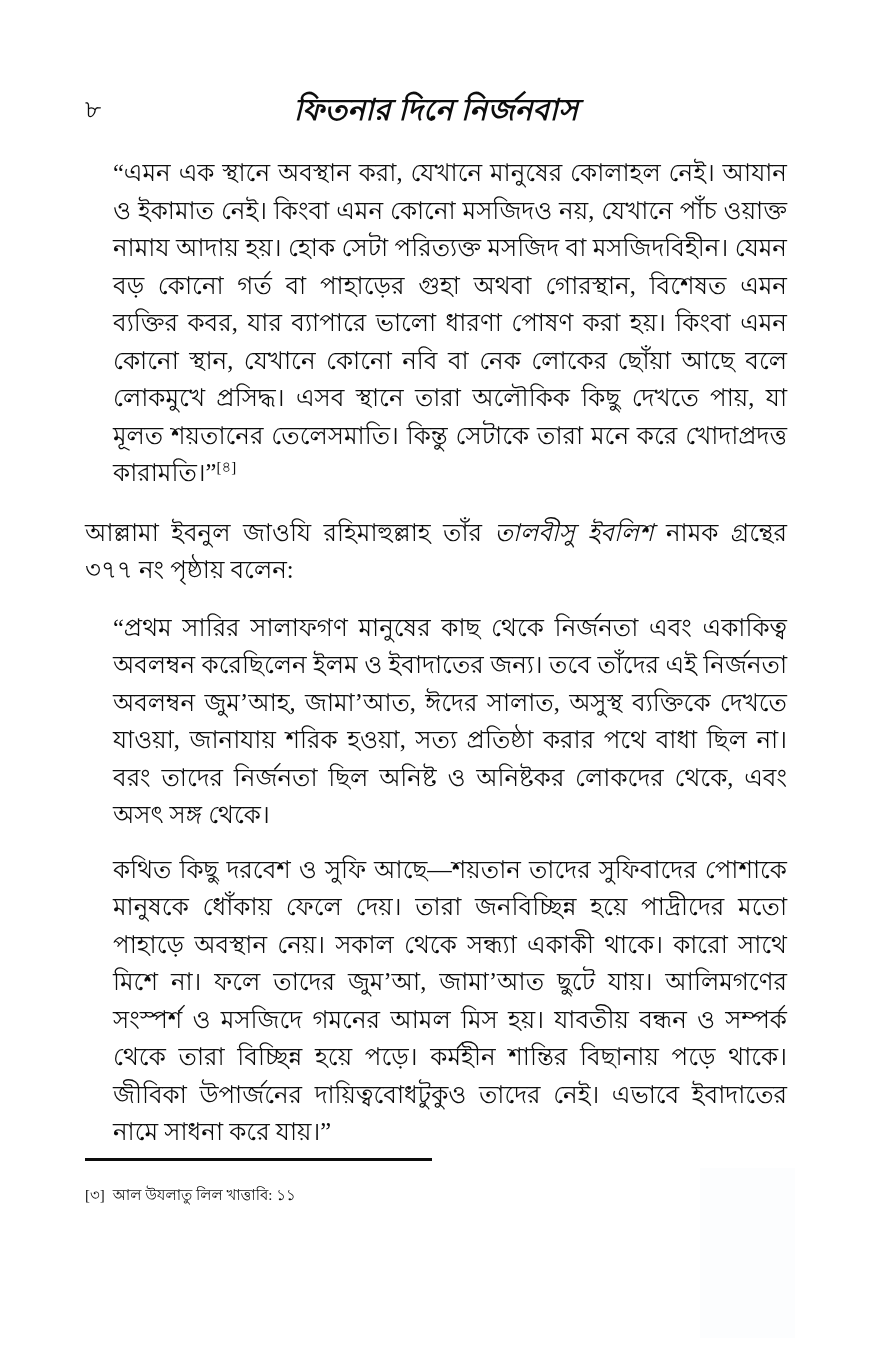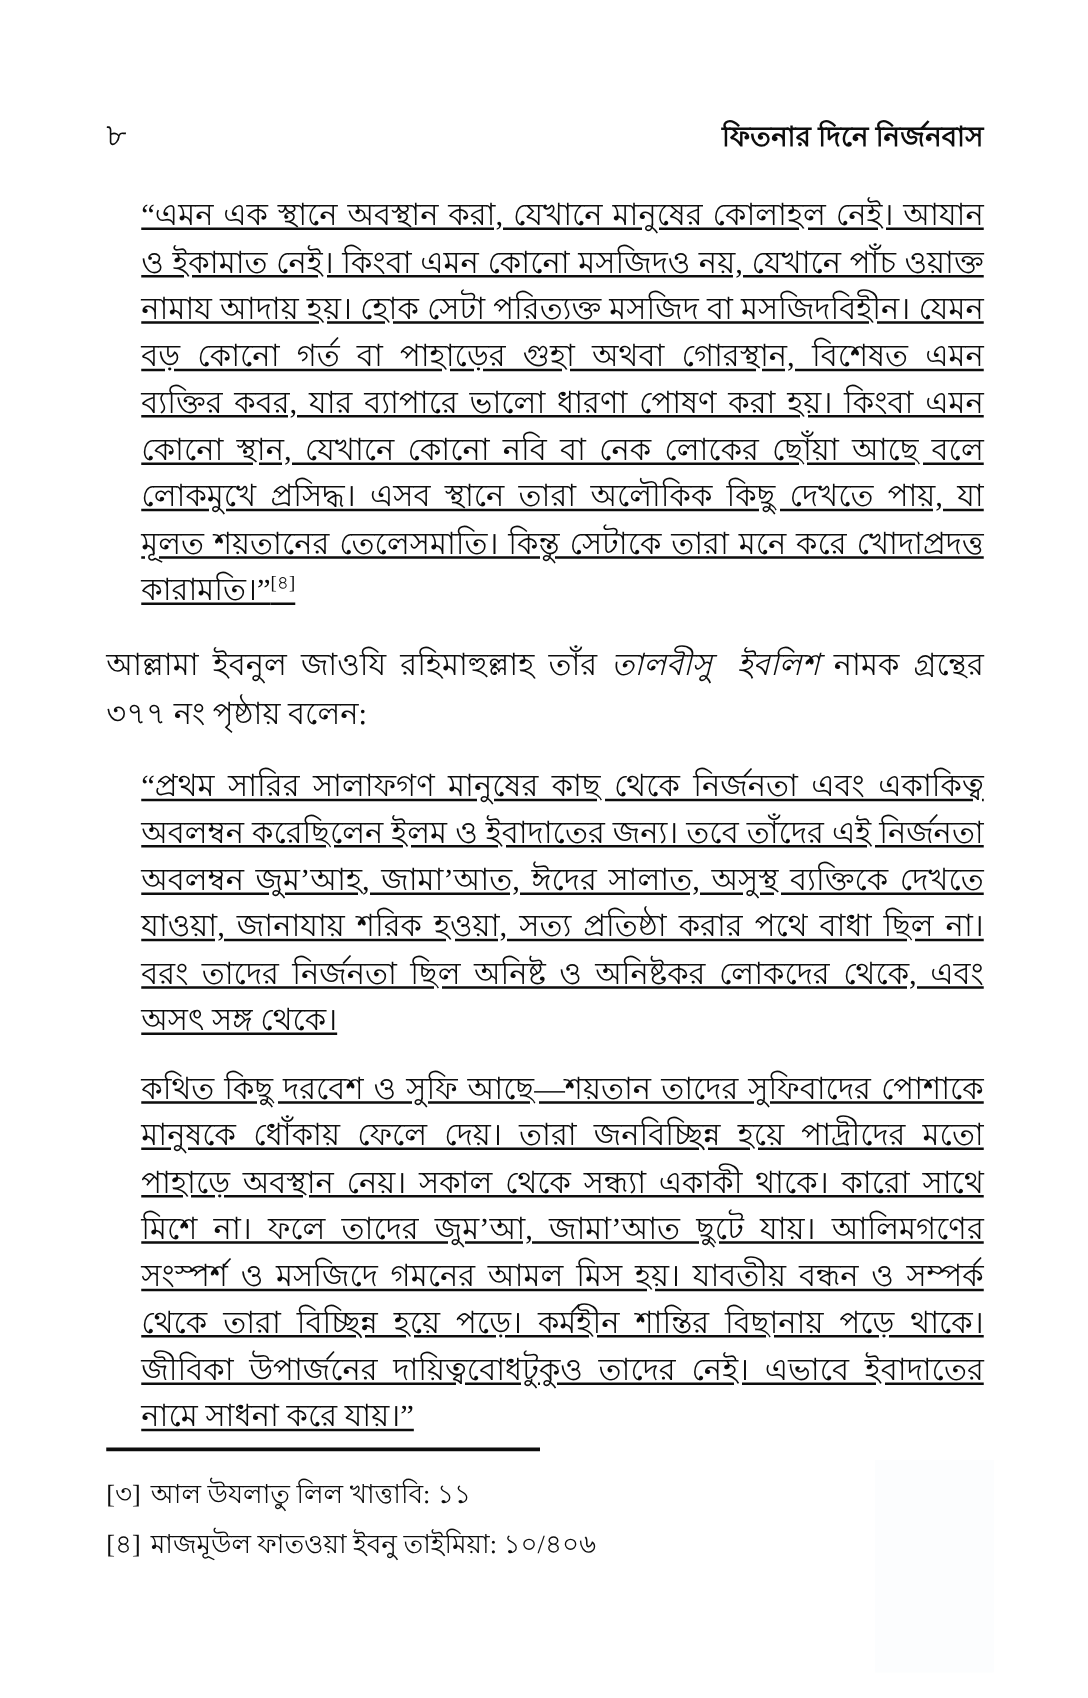"ফিতনার দিনে নির্জনবাস" .running-title { font-size: 22px -> 30px; font-style: none -> italic; text-align: right -> center }
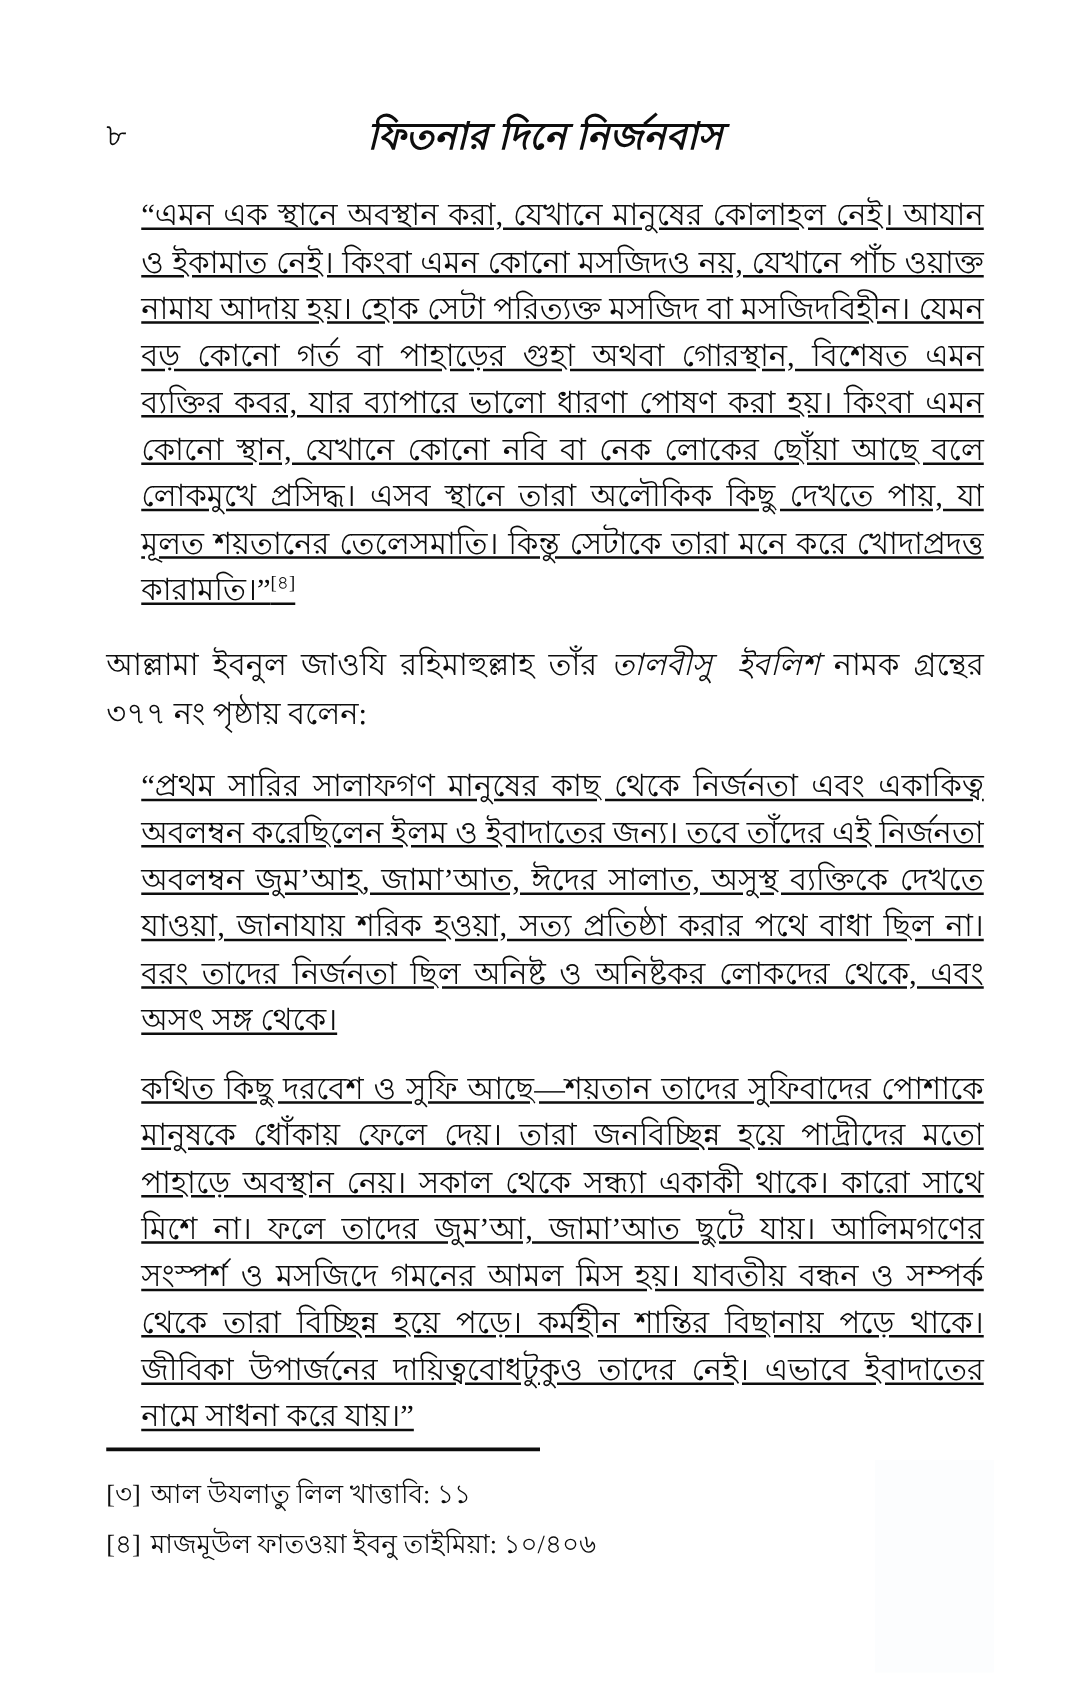"“এমন এক স্থানে অবস্থান করা," blockquote { text-decoration: underline -> none }
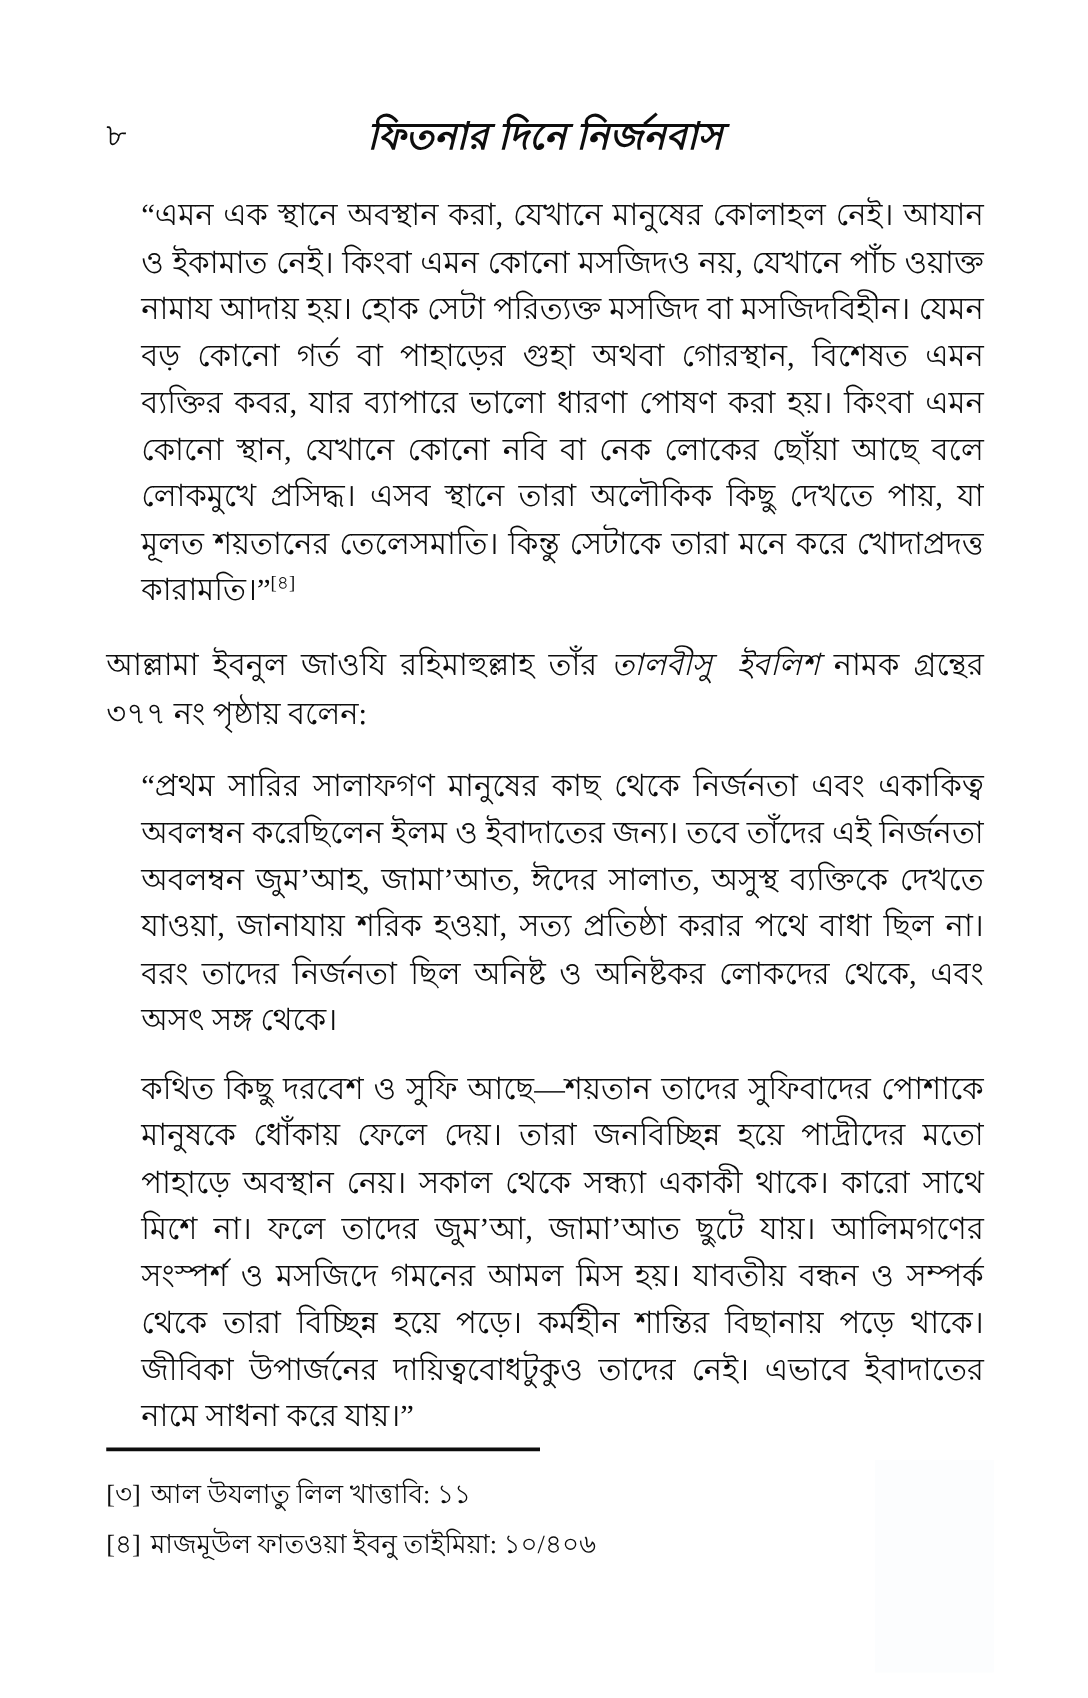"তালবীসু ইবলিশ" .book-title-italic { font-family: Liberation Mono, monospace -> none }
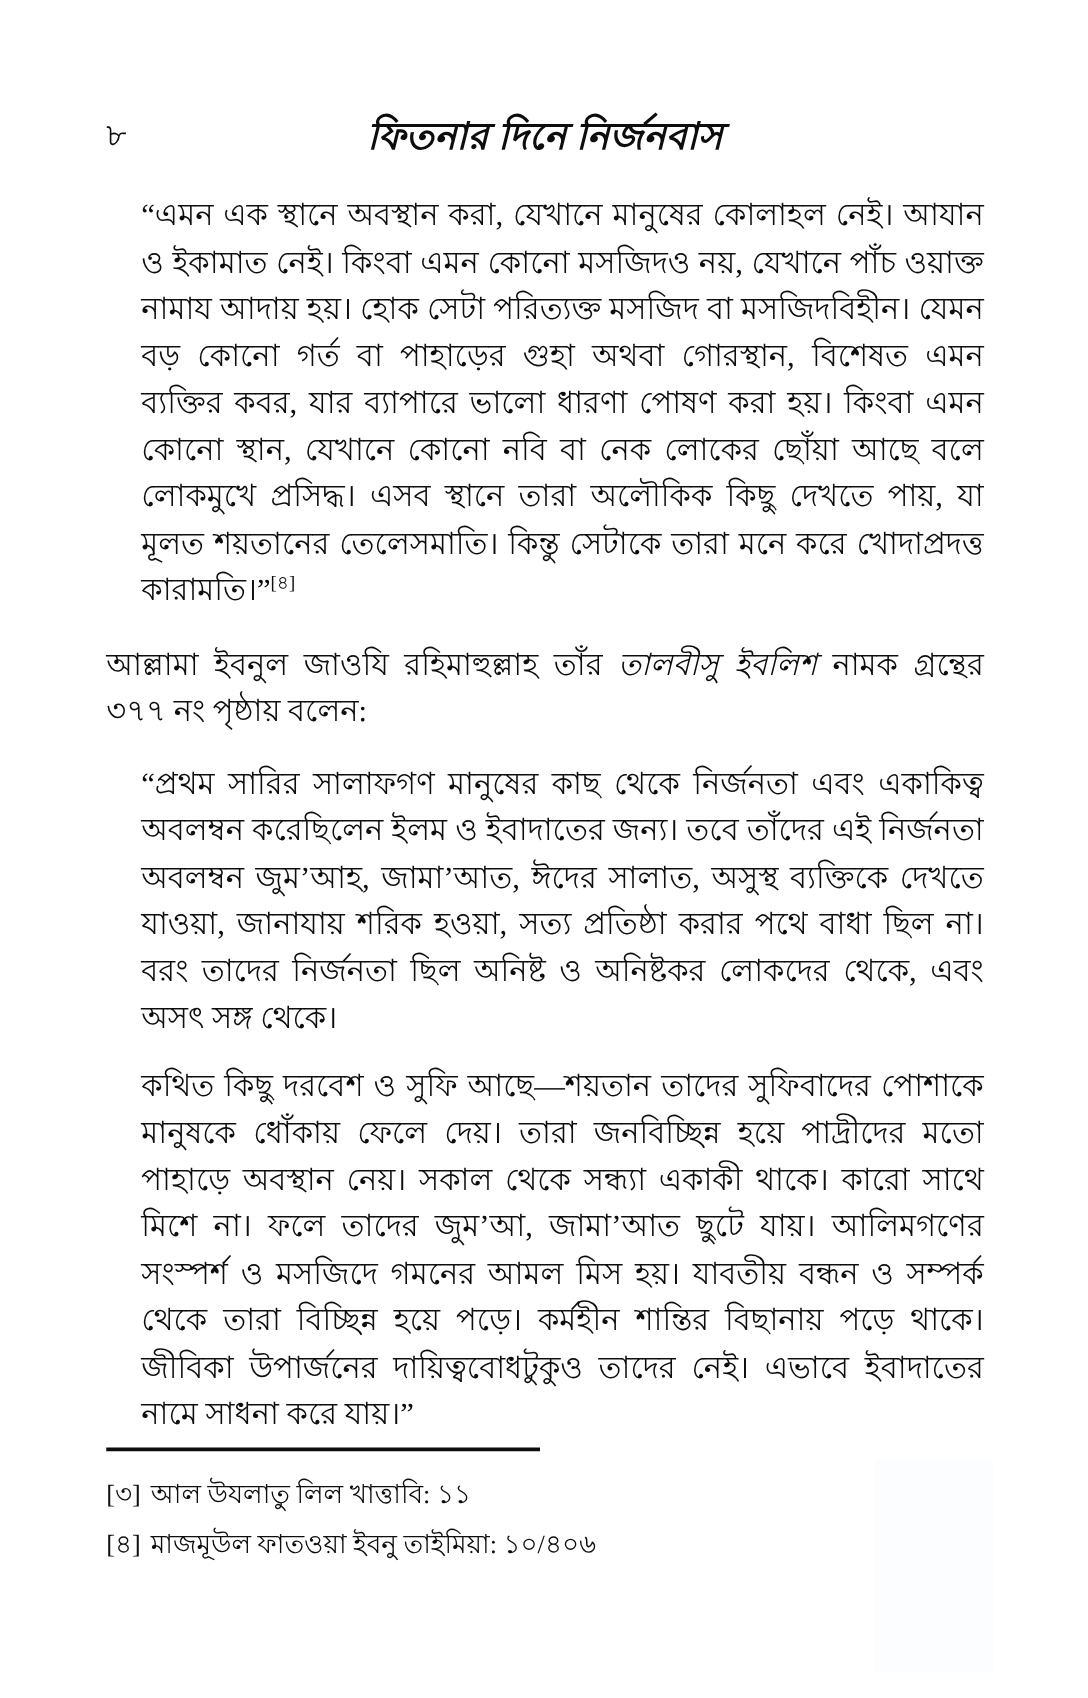"[৩] আল উযলাতু লিল খাত্তাবি:" .fn-line { font-size: 21px -> 15px }
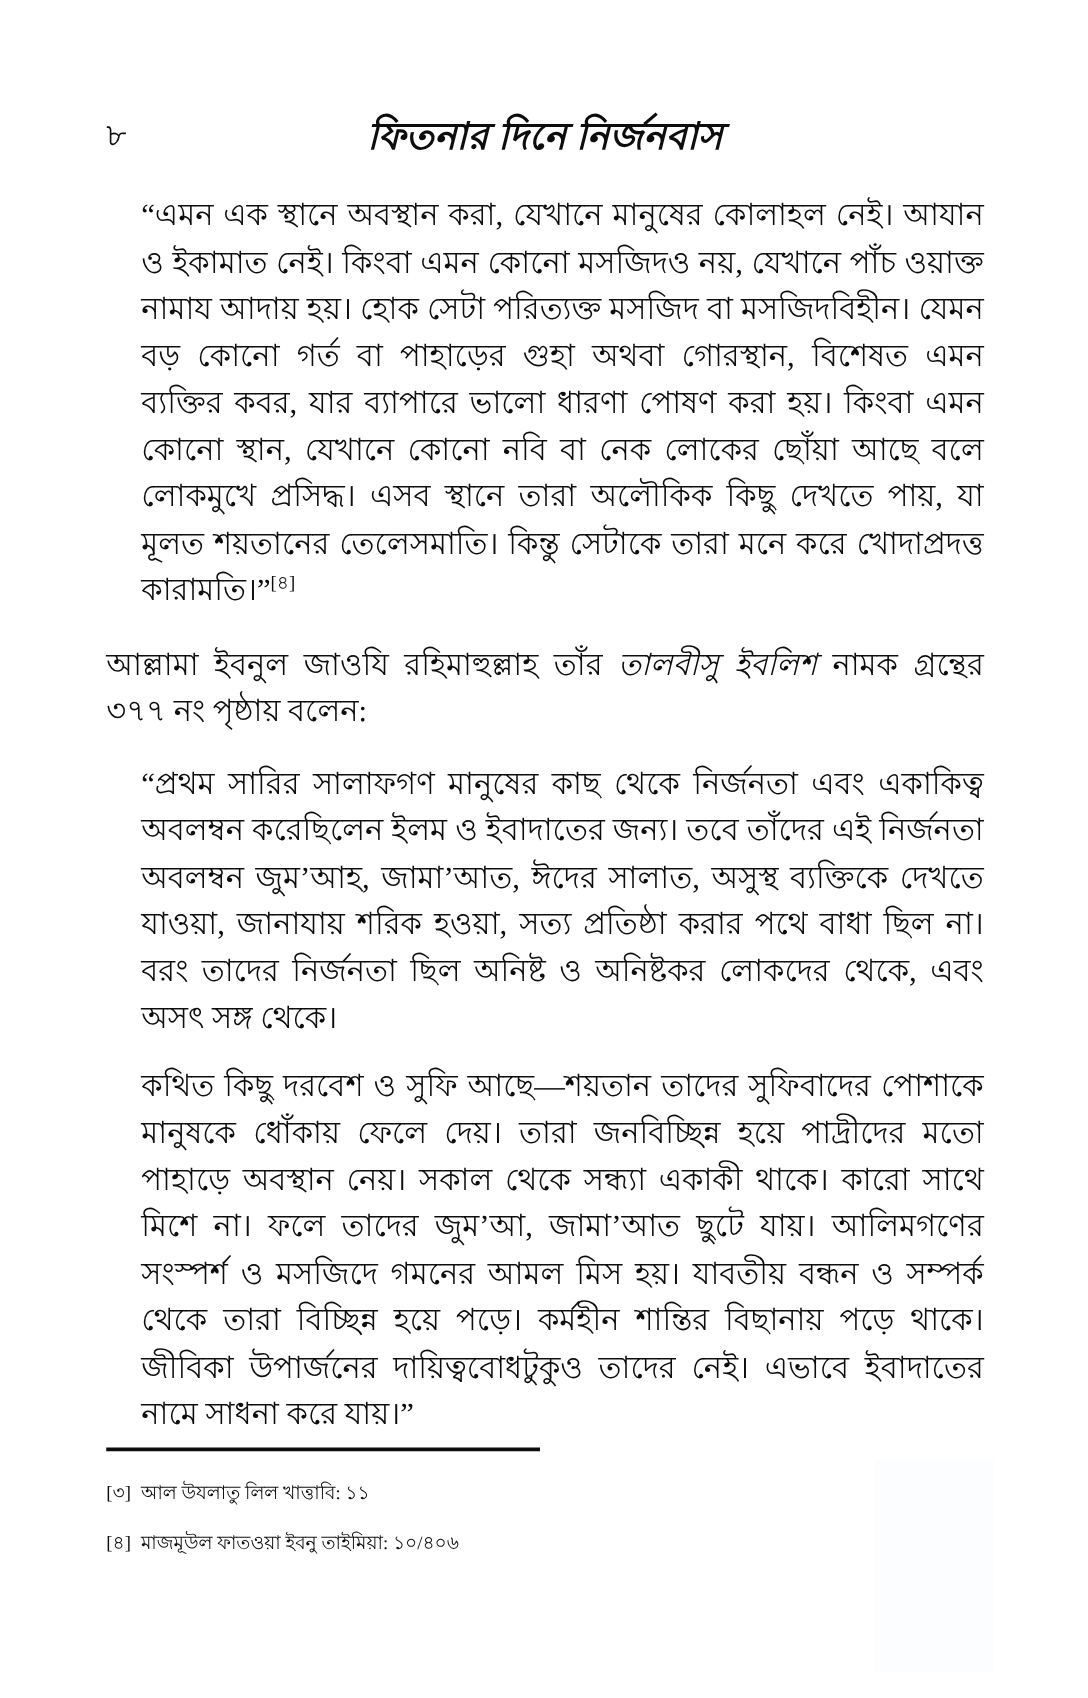"[৪] মাজমূউল ফাতওয়া ইবনু তাইমিয়া:" p.fn-line { html: <p><span>[৪]</span><span>মাজমূউল ফাতওয়া ইবনু তাইমিয়া: ১০/৪০৬</span></p> -> none }
